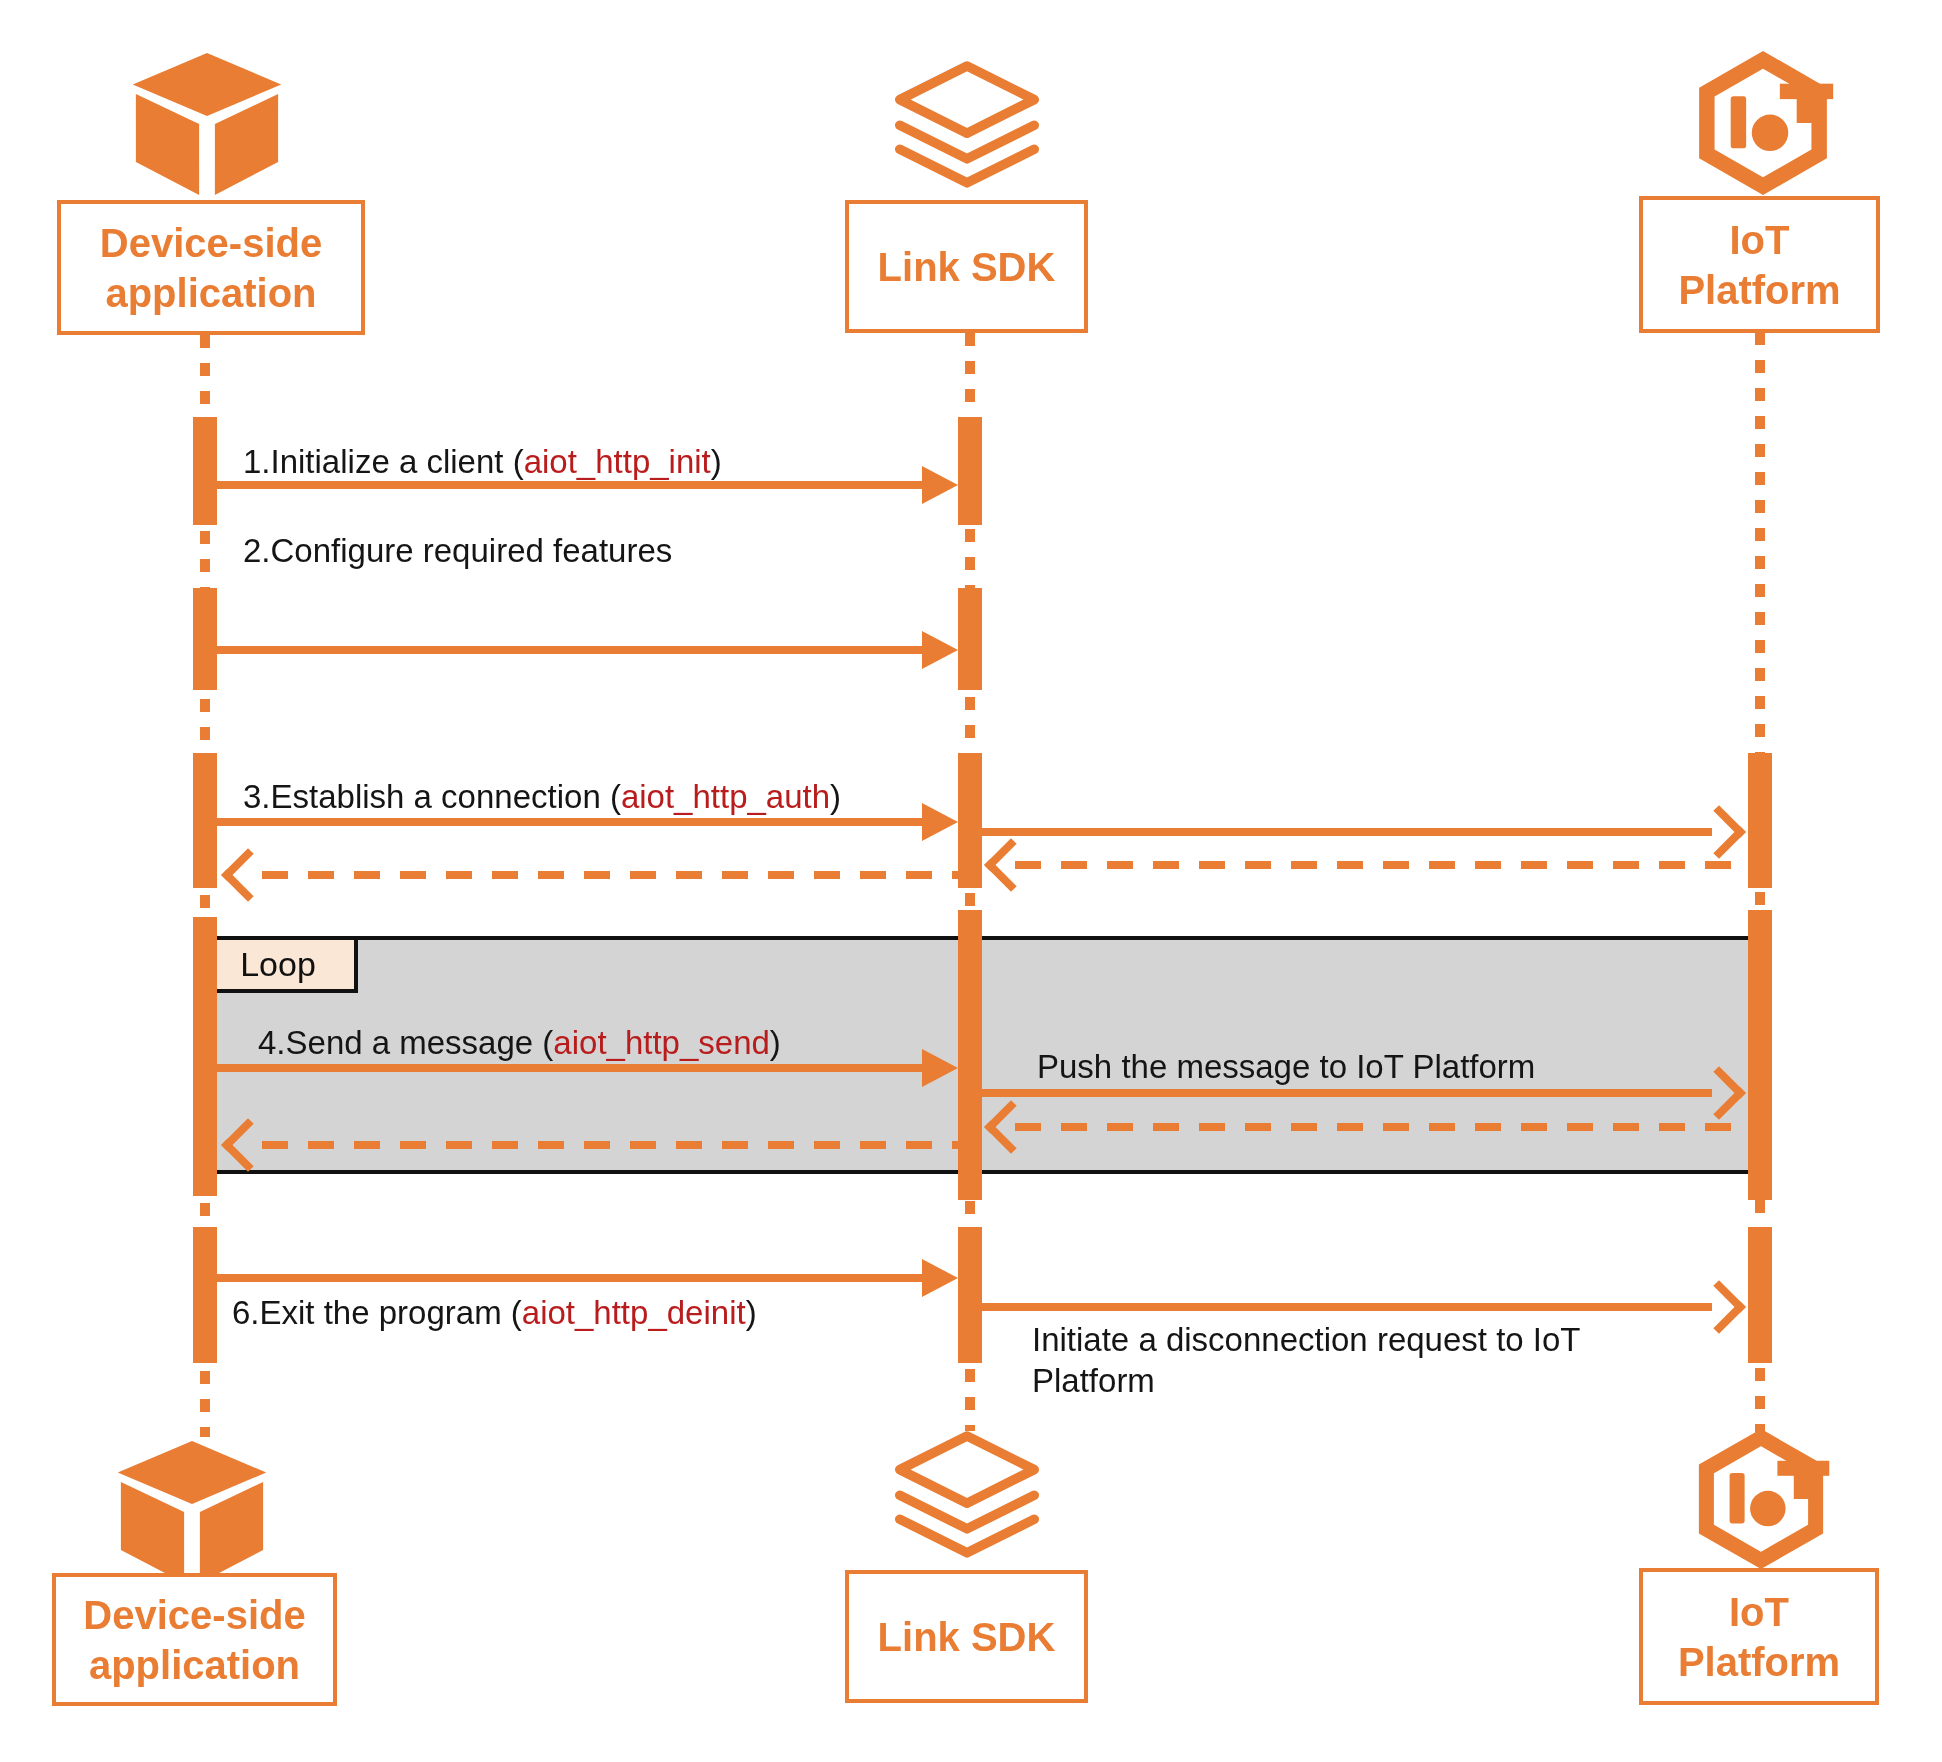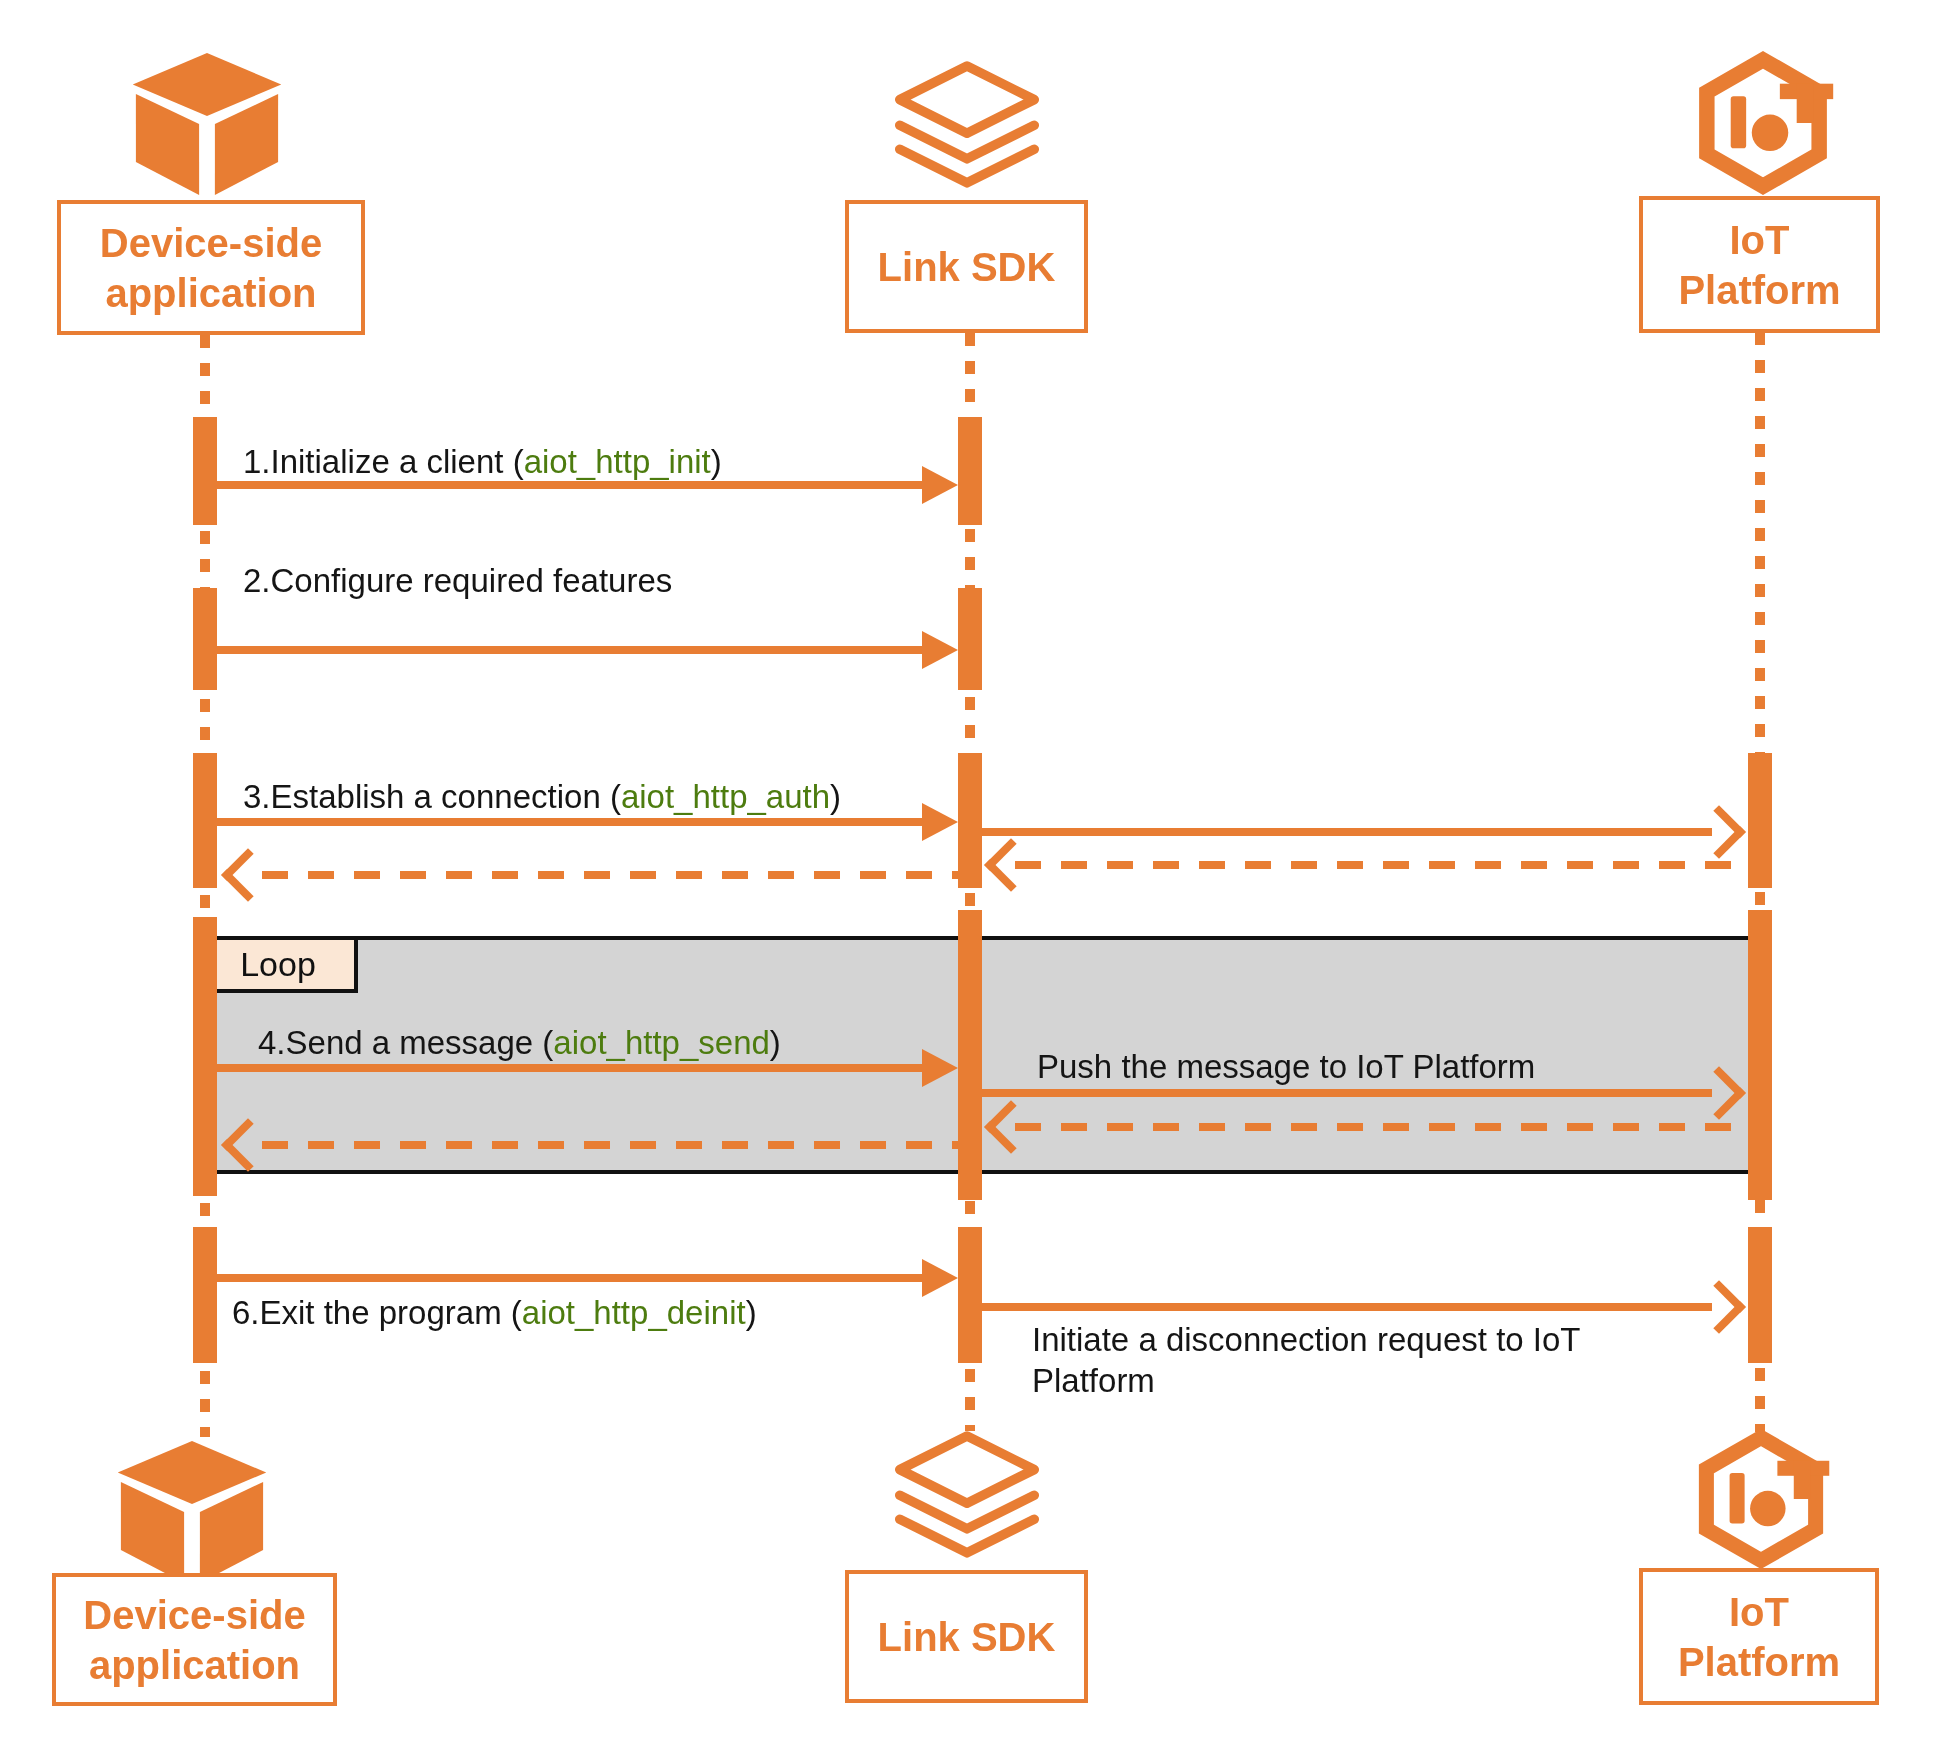"aiot_http_init" .fn { color: #4d7c0f -> #b91c1c }
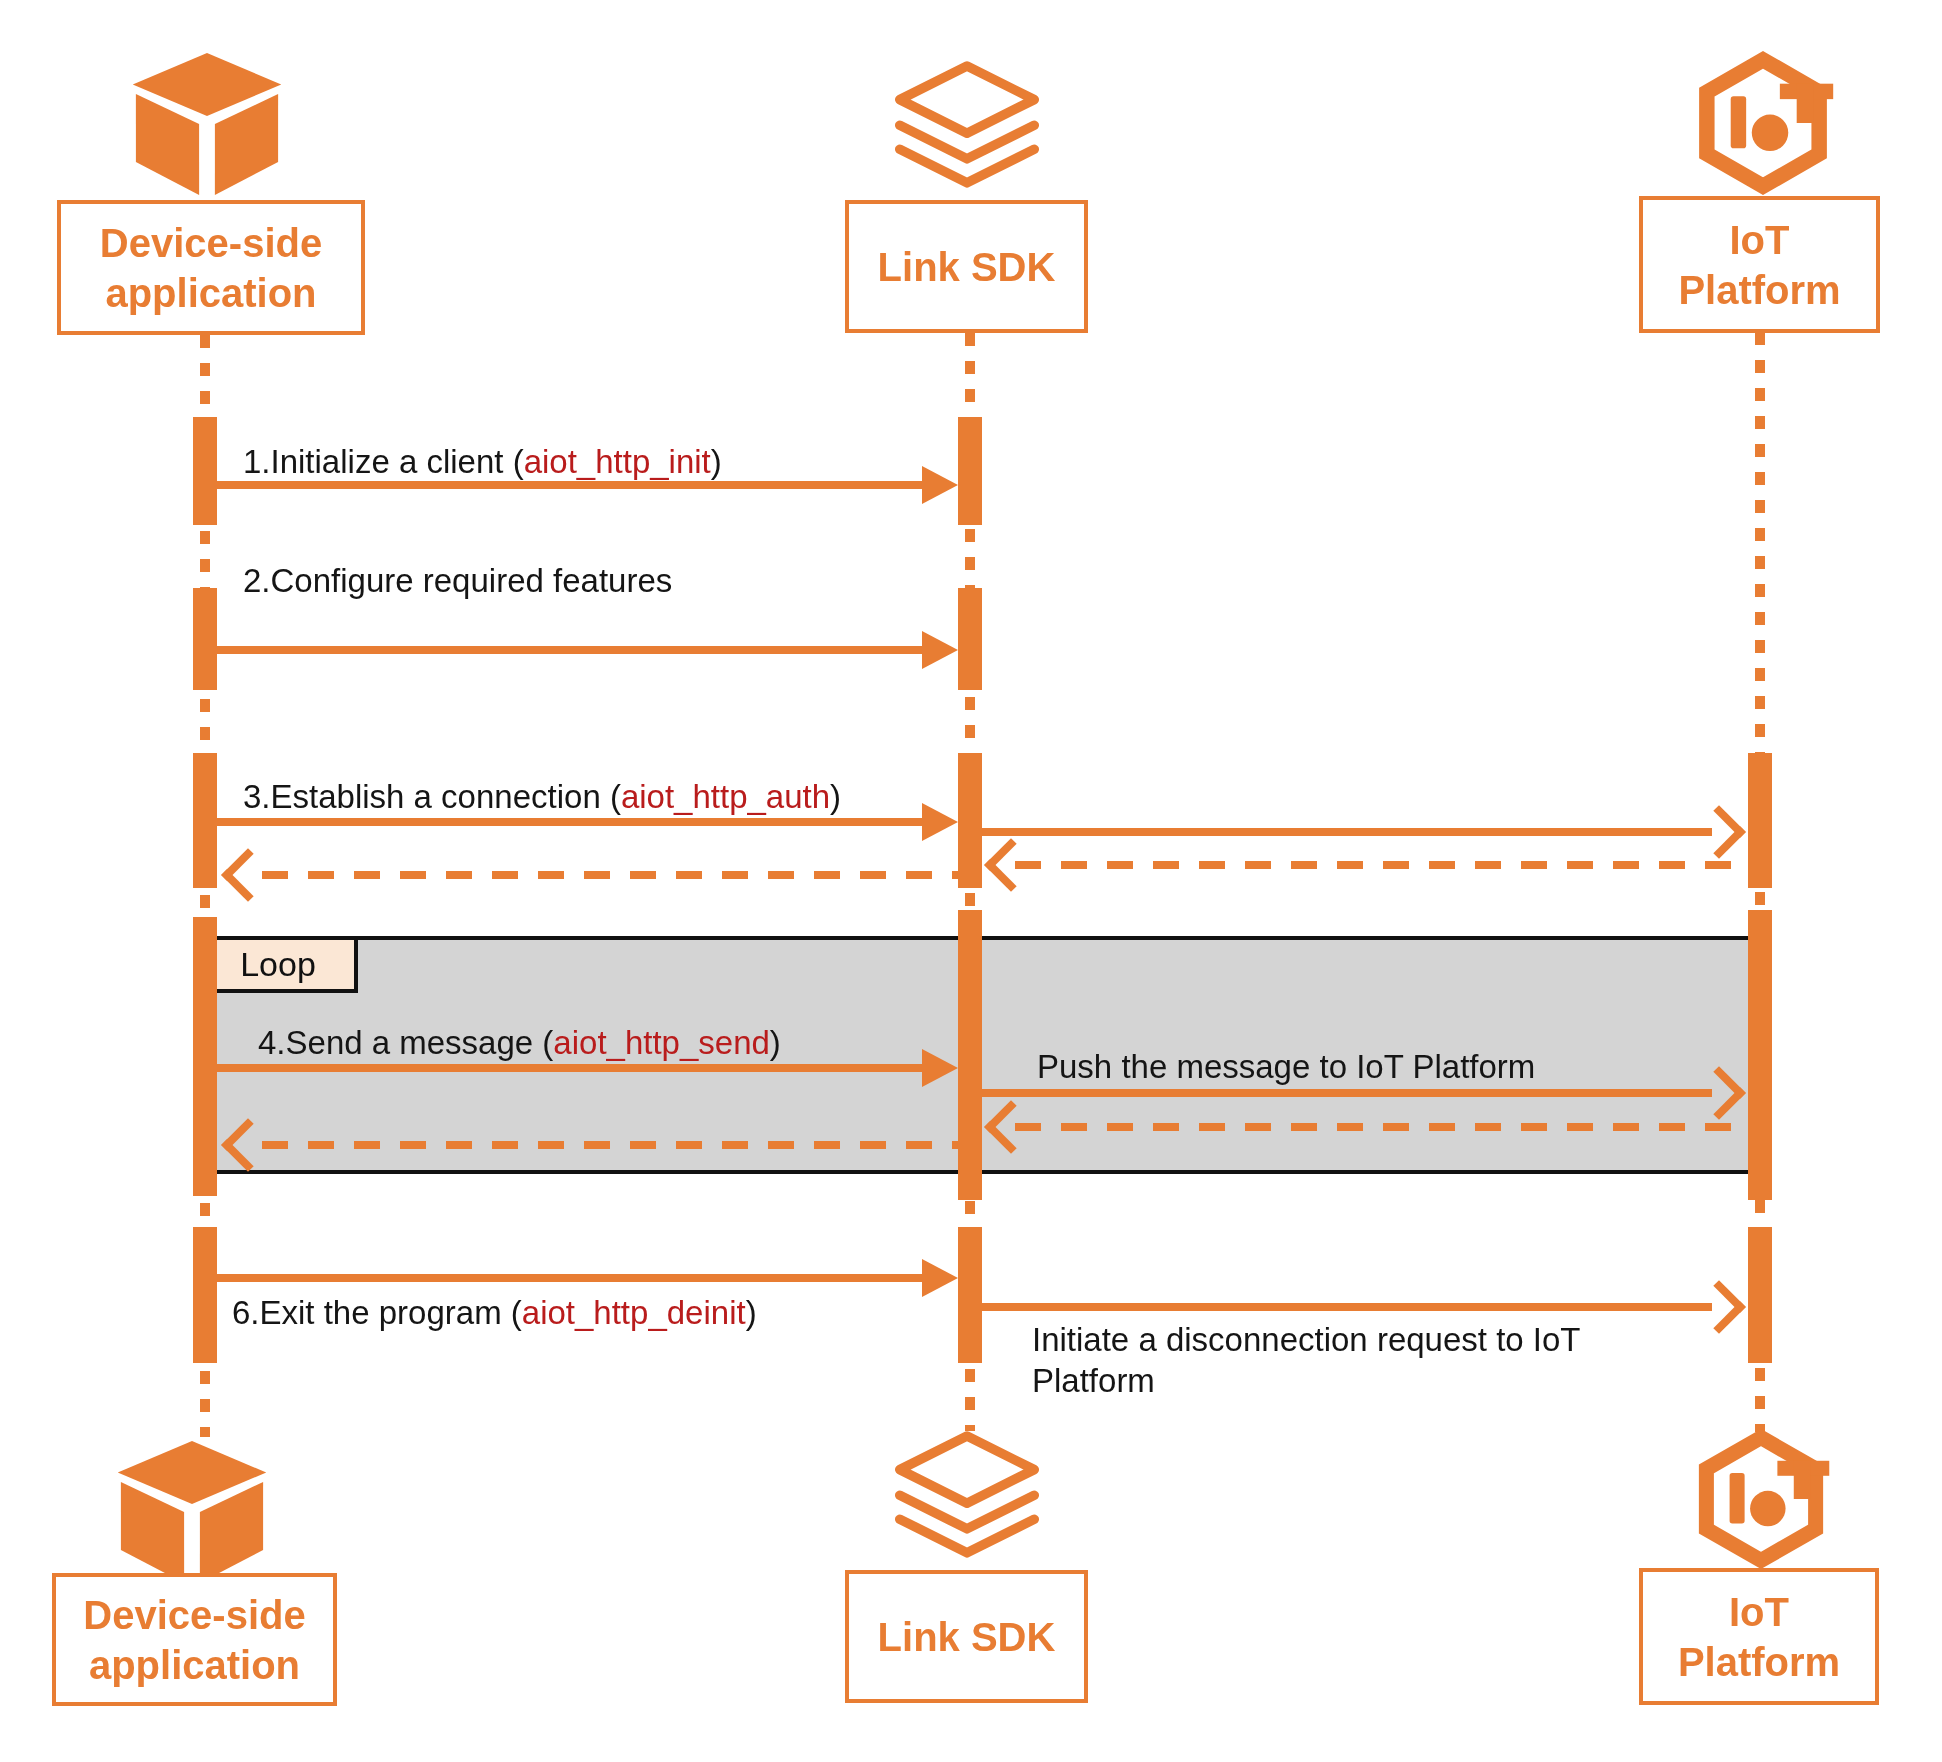"2.Configure required features" div.msg { top: 560px -> 530px }
